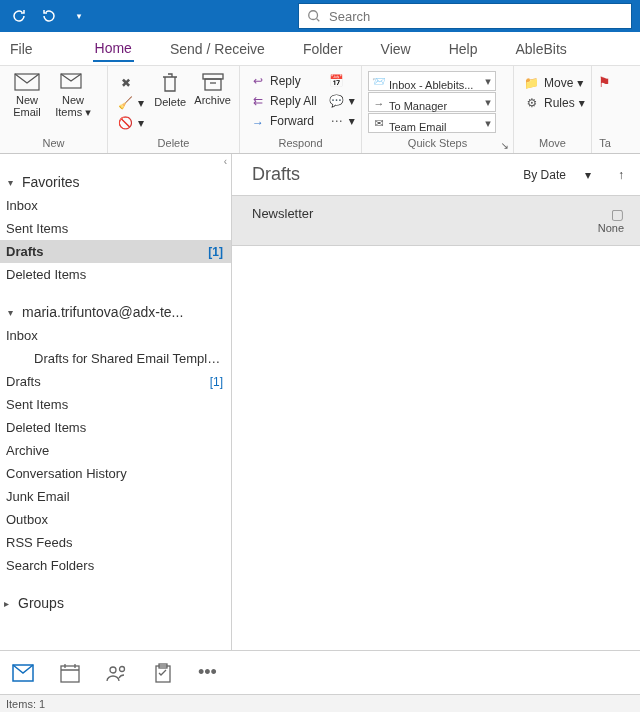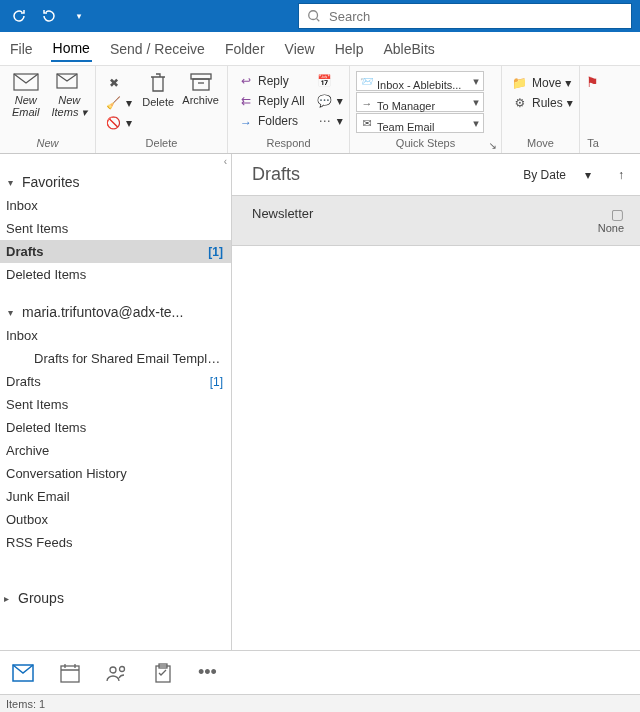"File" .menubar { gap: 16px -> 34px }
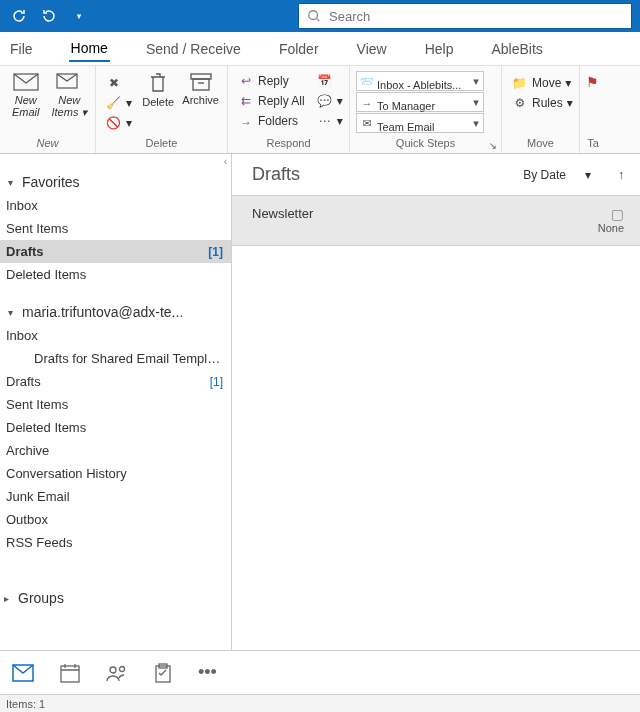"Home" .menubar .tab.active { color: #000000 -> #701a75; margin-left: none -> 24px }
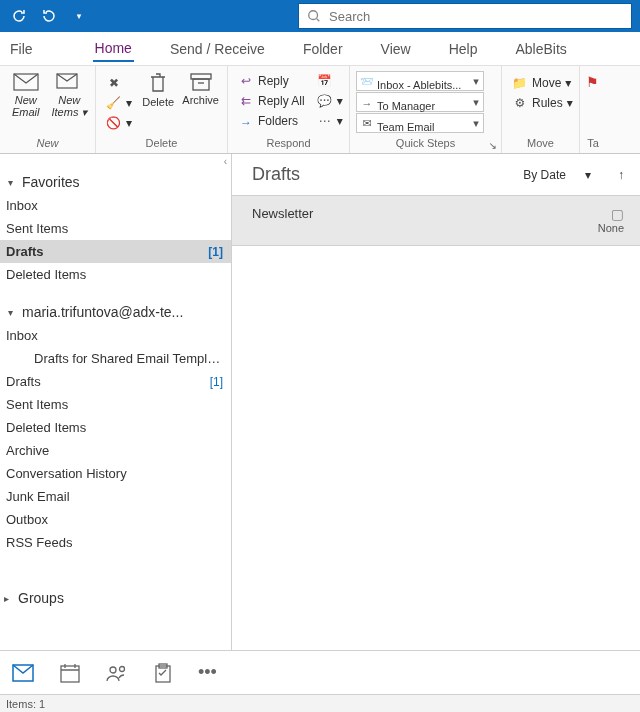"New" div.ribbon-group { font-style: italic -> none; width: 96px -> 108px }
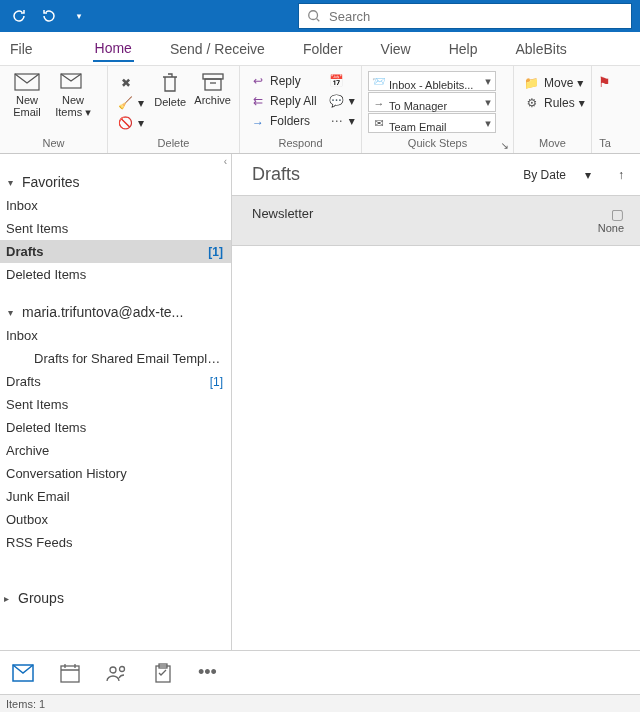"Folders" span { text: Folders -> Forward }
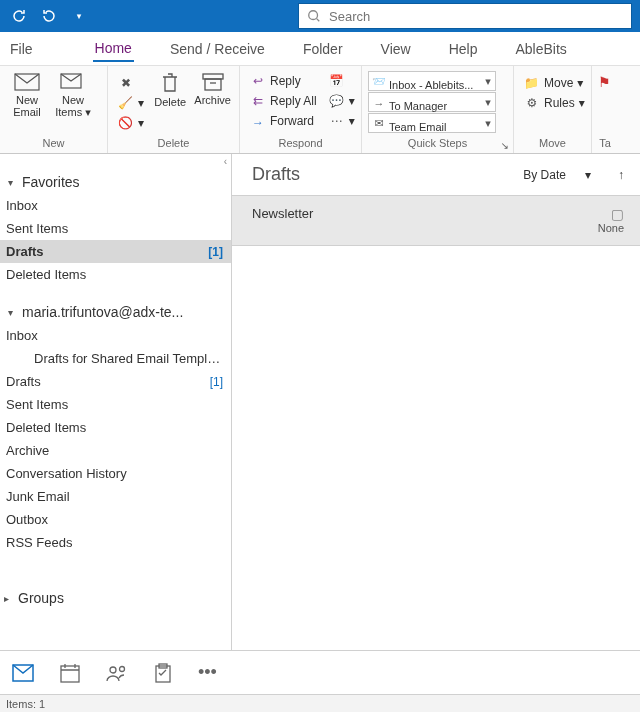"Search Folders" span.label { html: none -> <span>Search Folders</span> }
